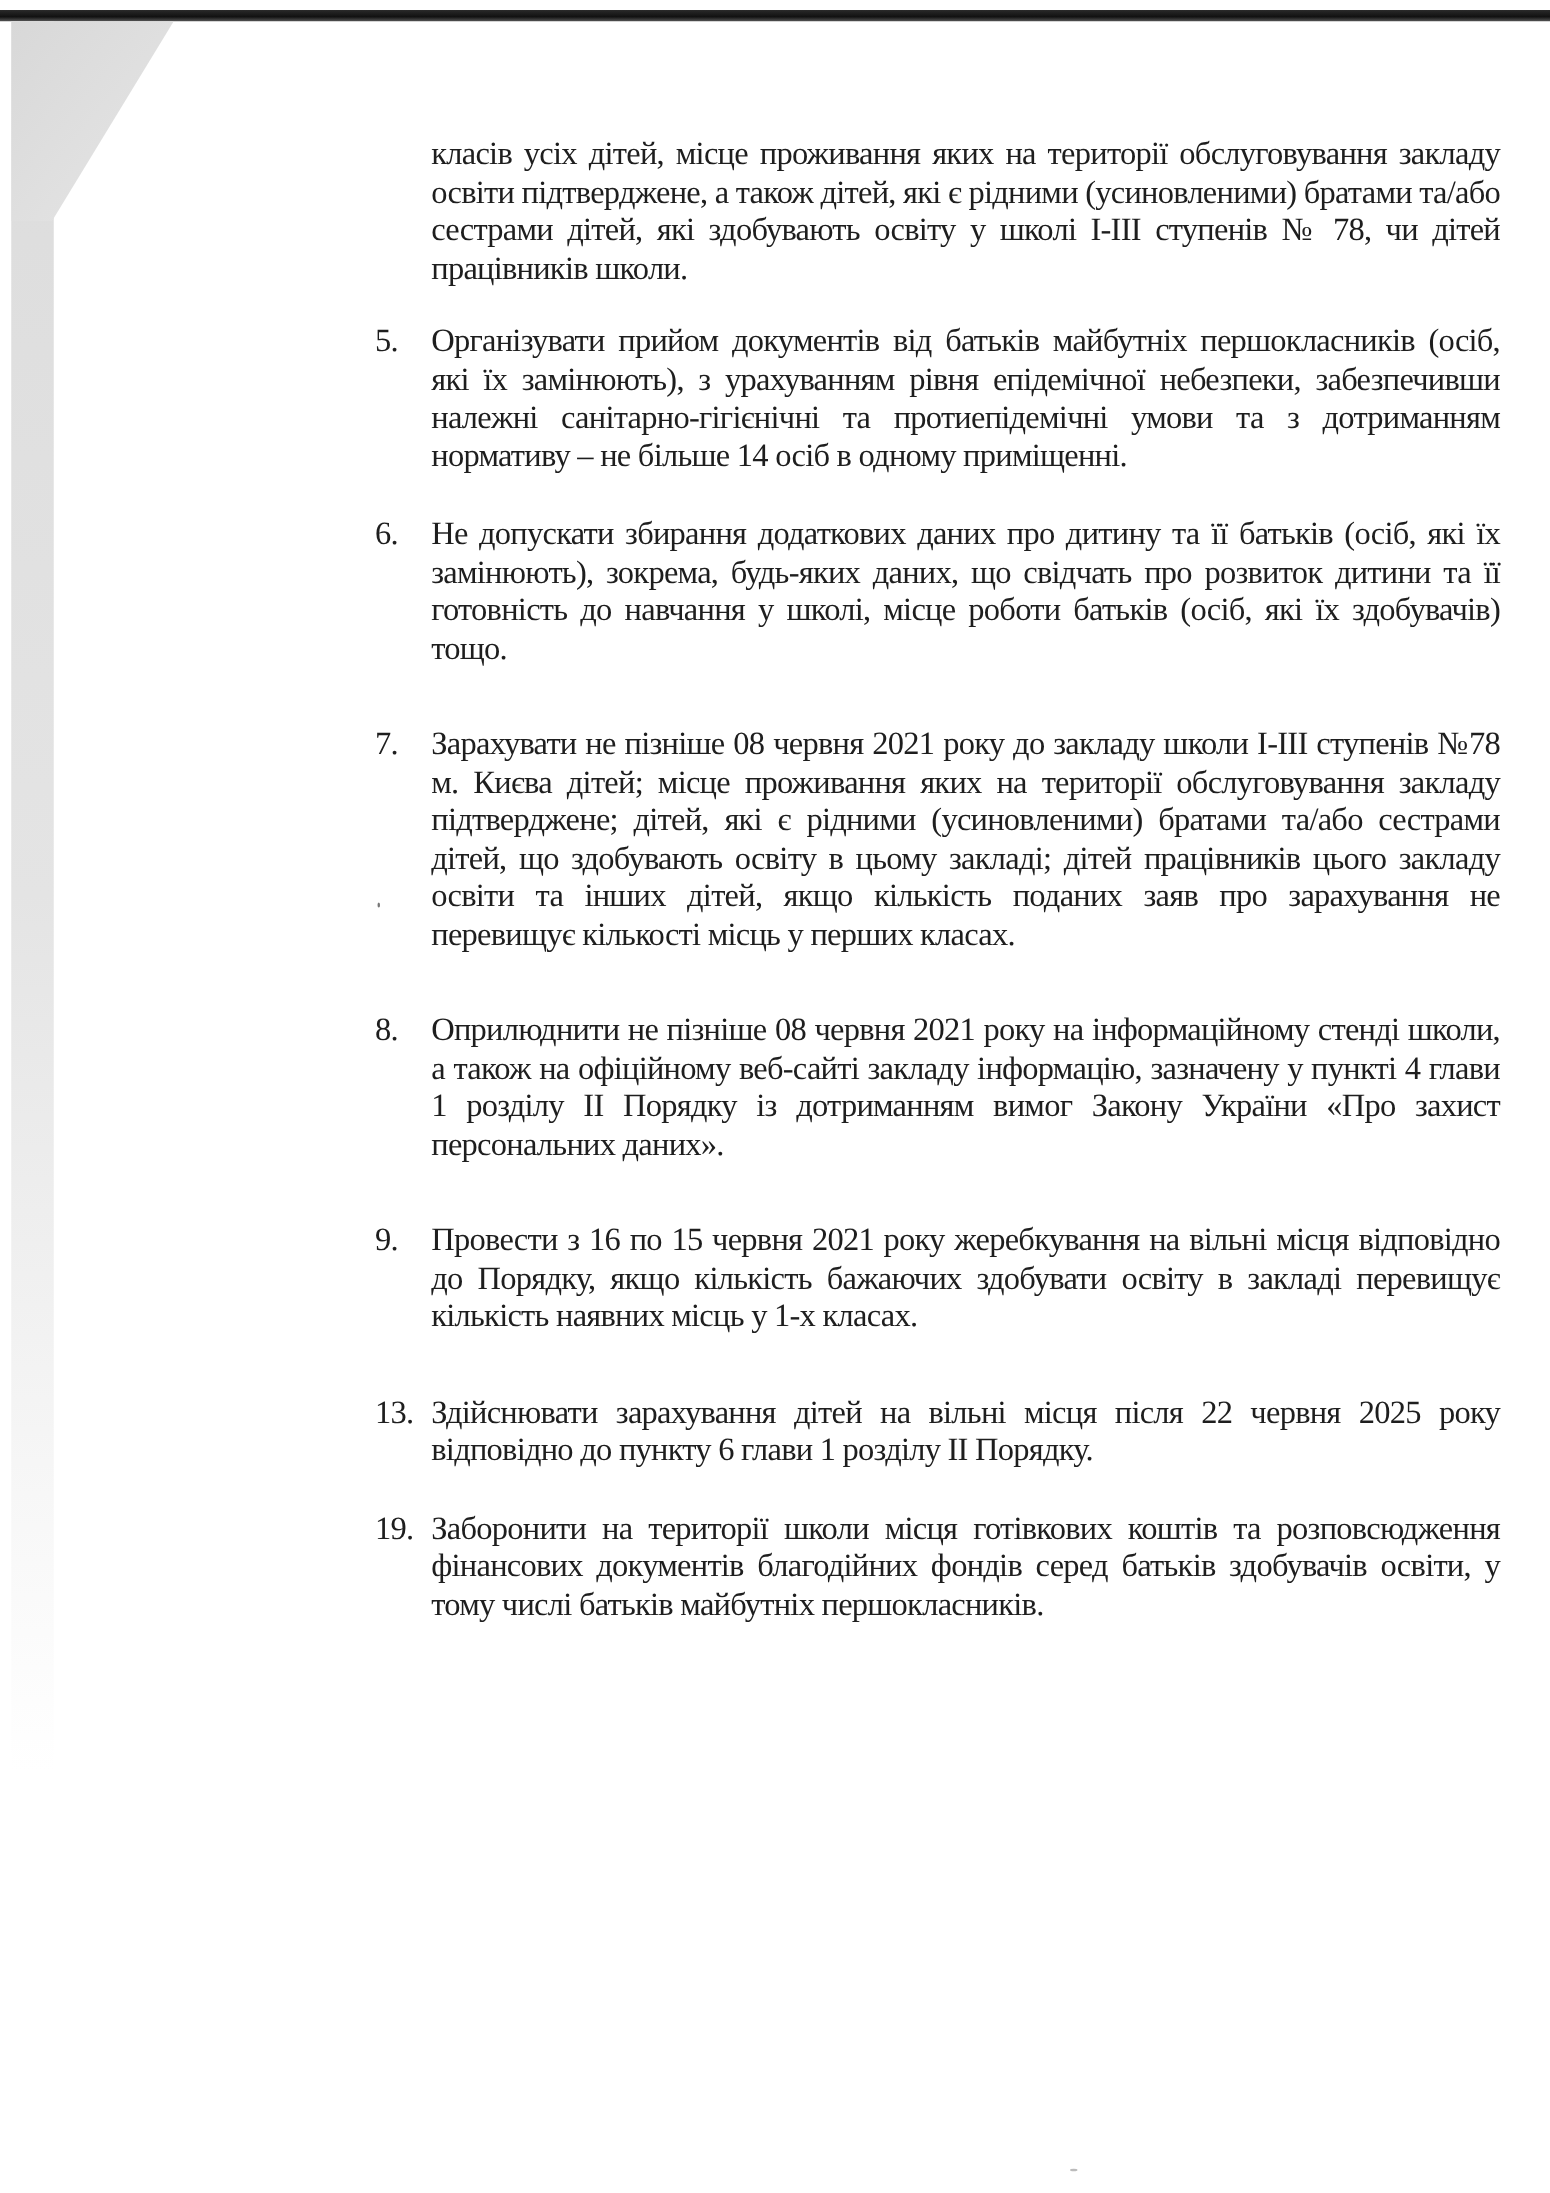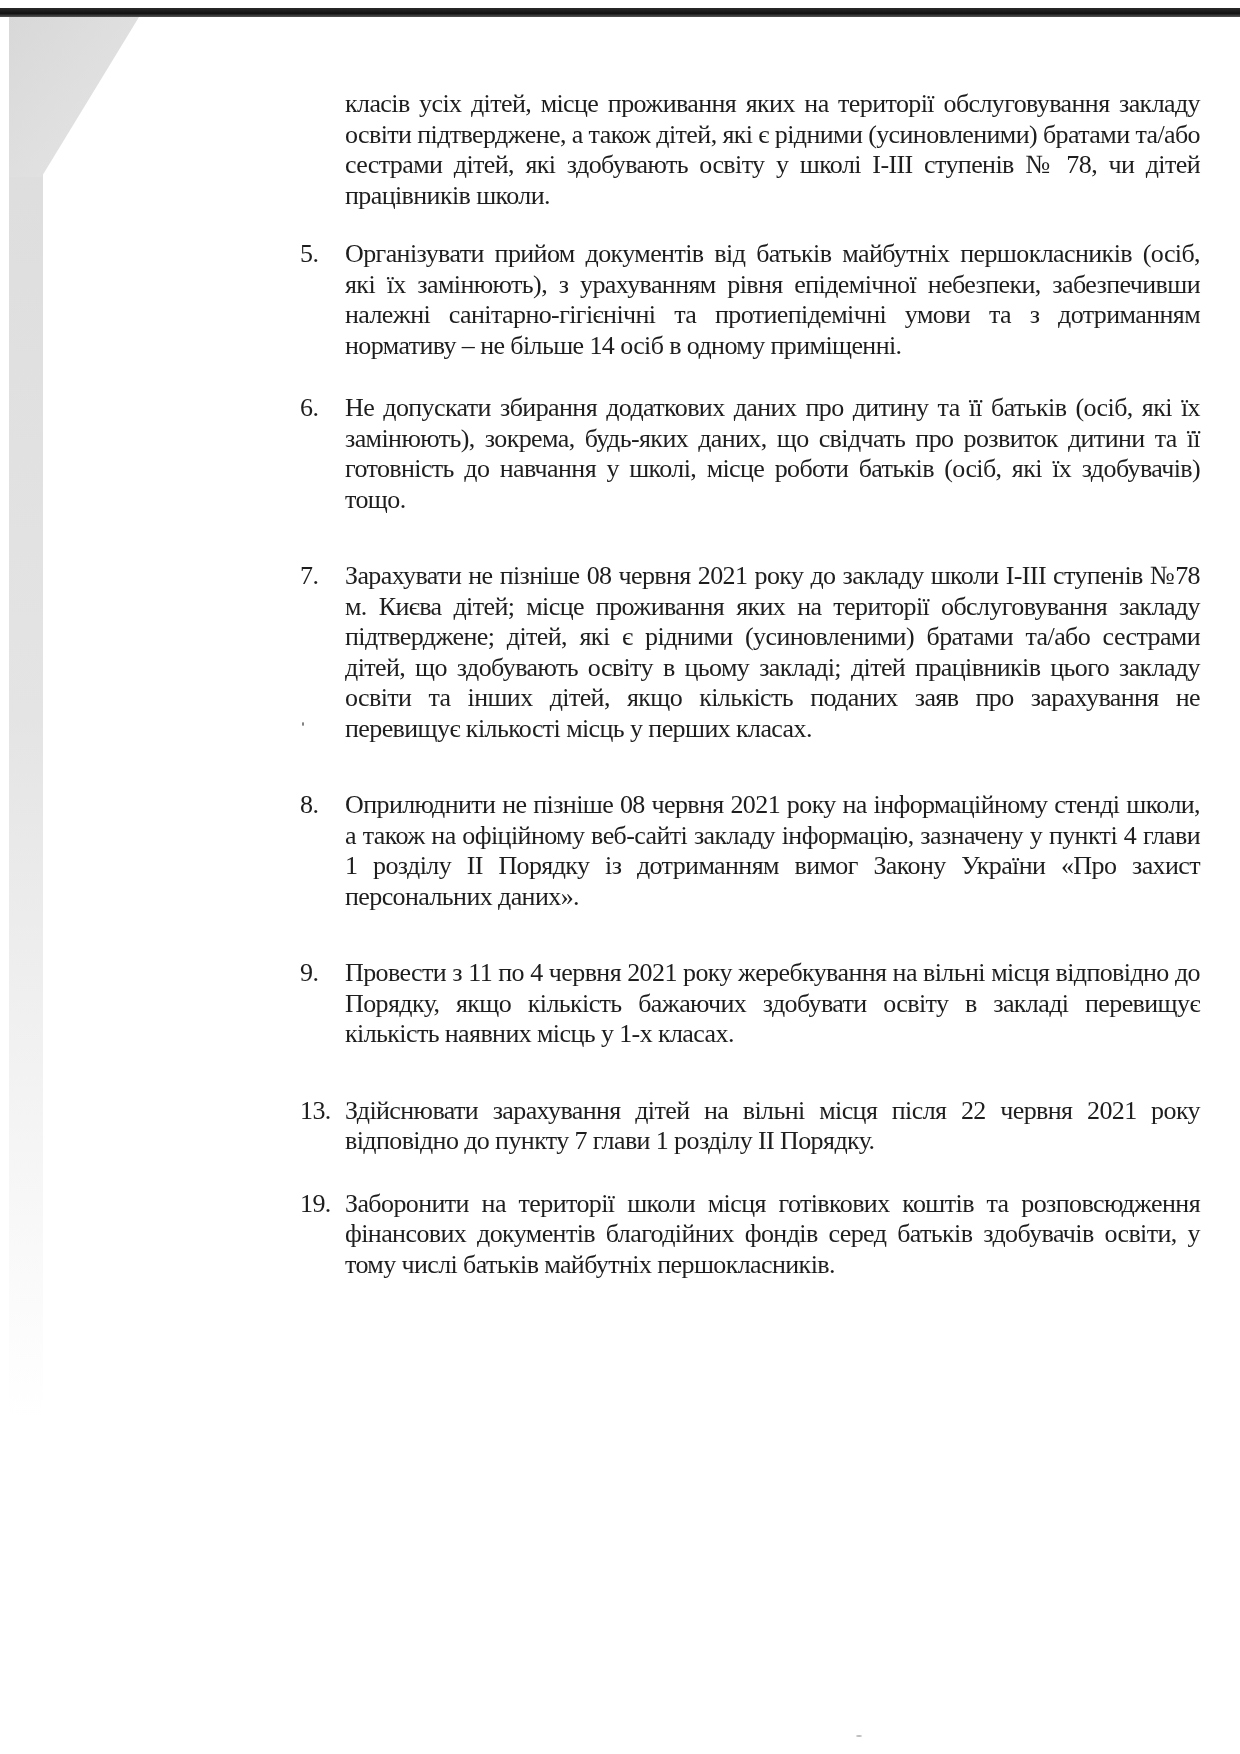"класів усіх дітей, місце проживання" .page { top: 89px -> 108px }
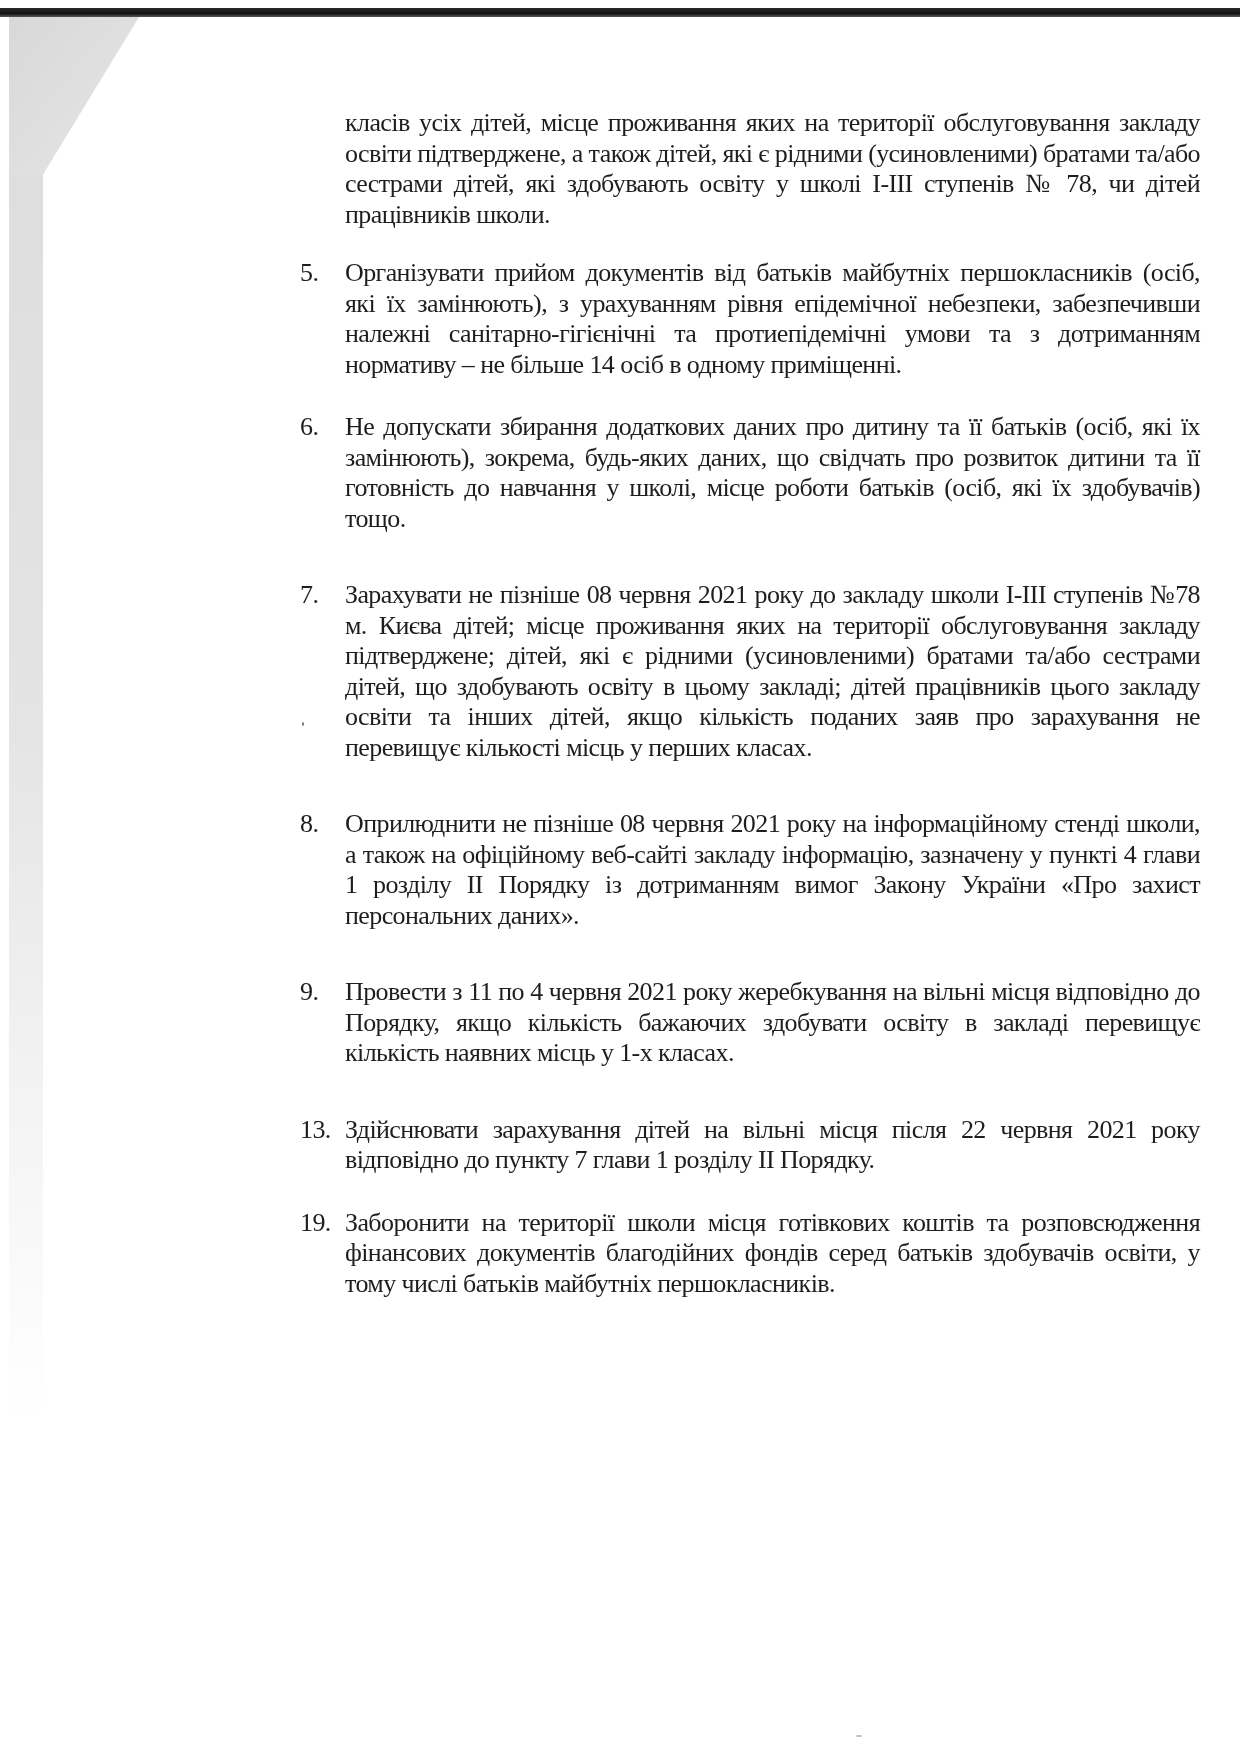"Провести з 11 по 4" span.text { text: 11 по 4 -> 16 по 15 }
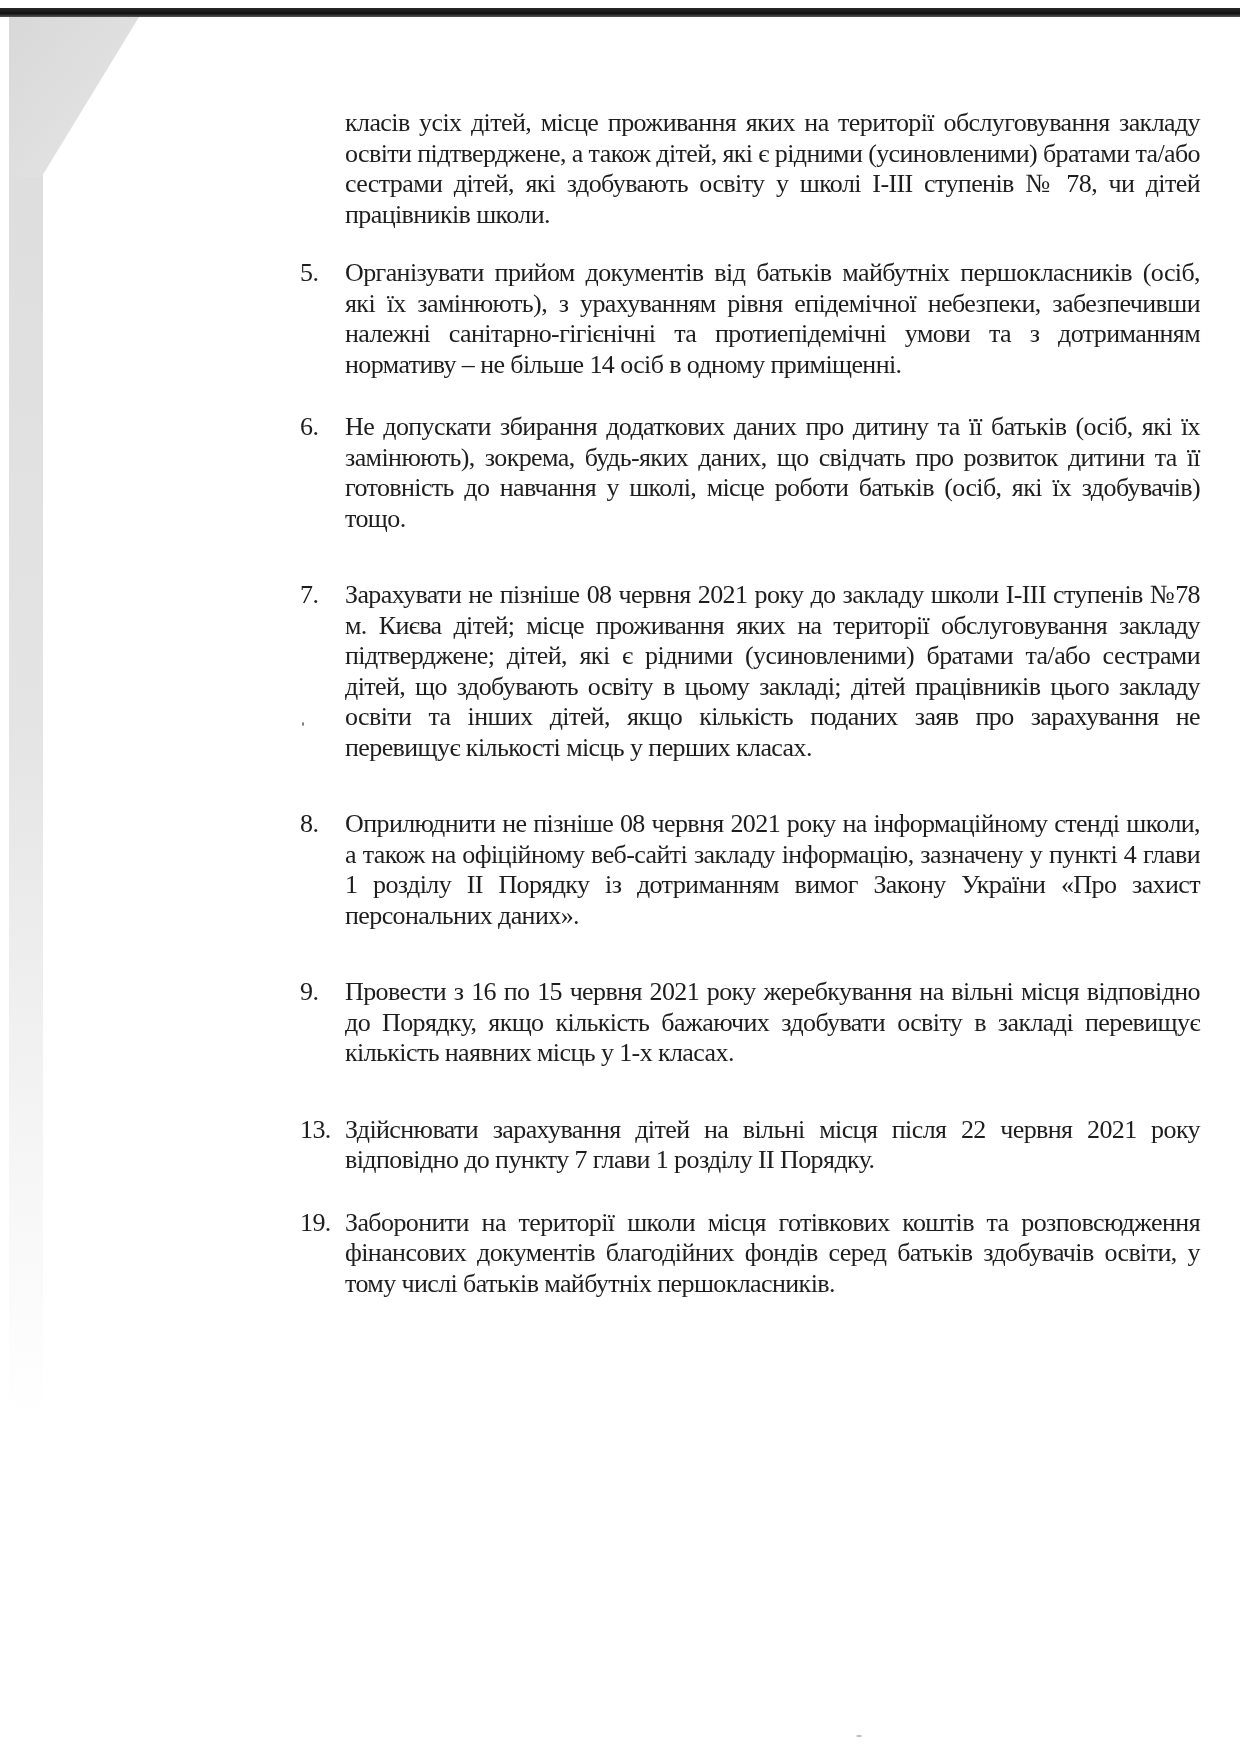"Здійснювати зарахування дітей на вільні" span.text { text: 2021 року відповідно до пункту 7 -> 2025 року відповідно до пункту 6 }
